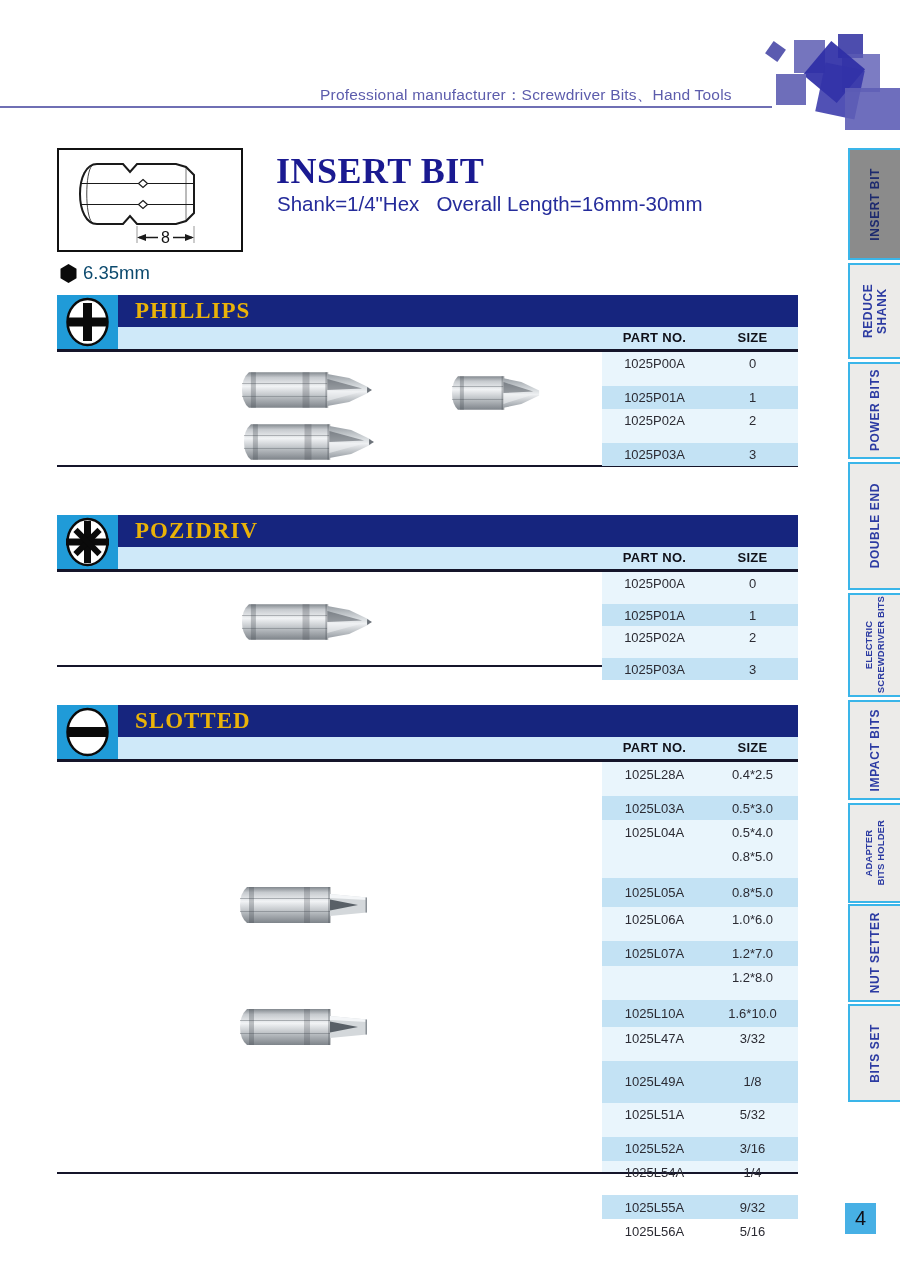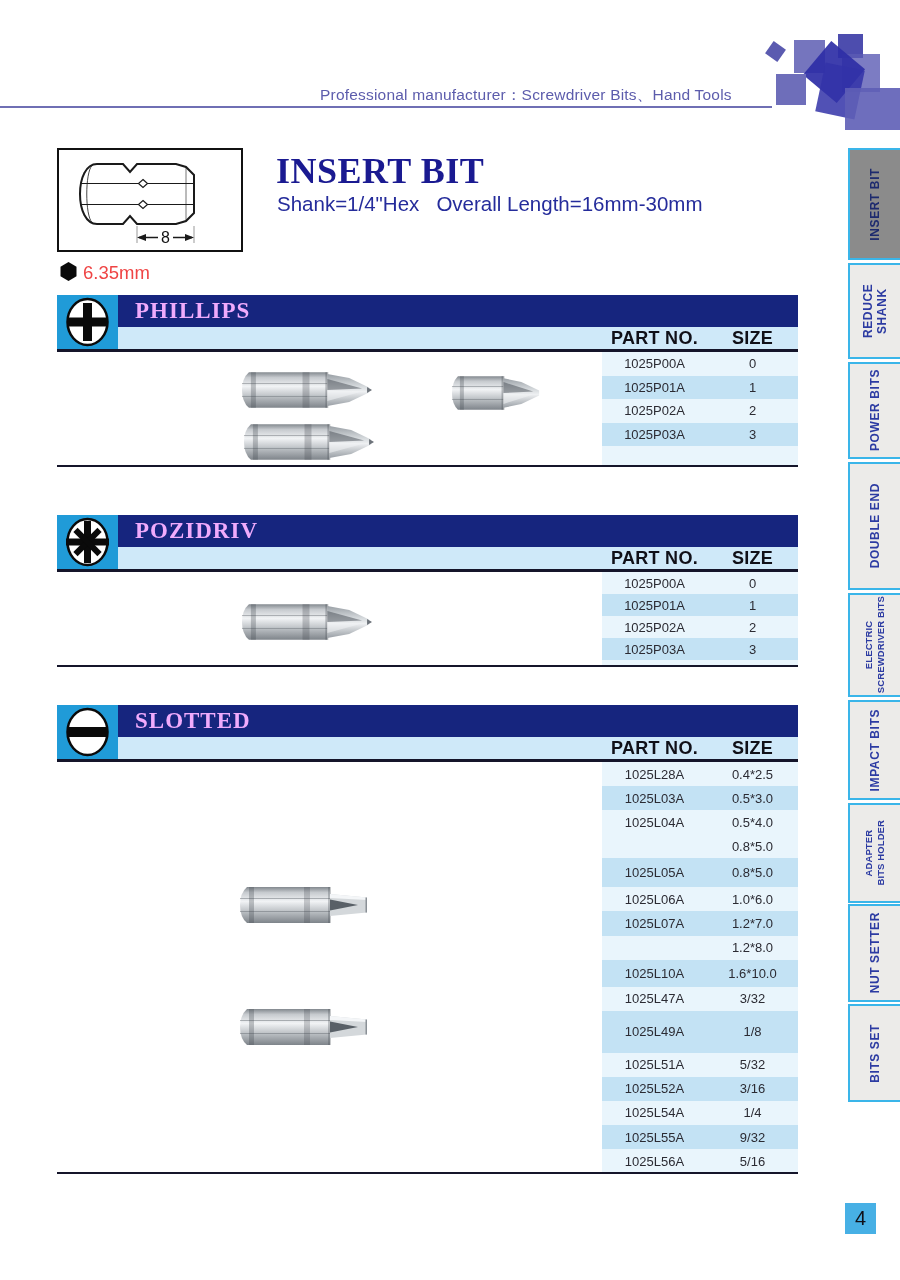"6.35mm" .hexsize { align-items: flex-start -> center; color: #ef4444 -> #0c4a6e }
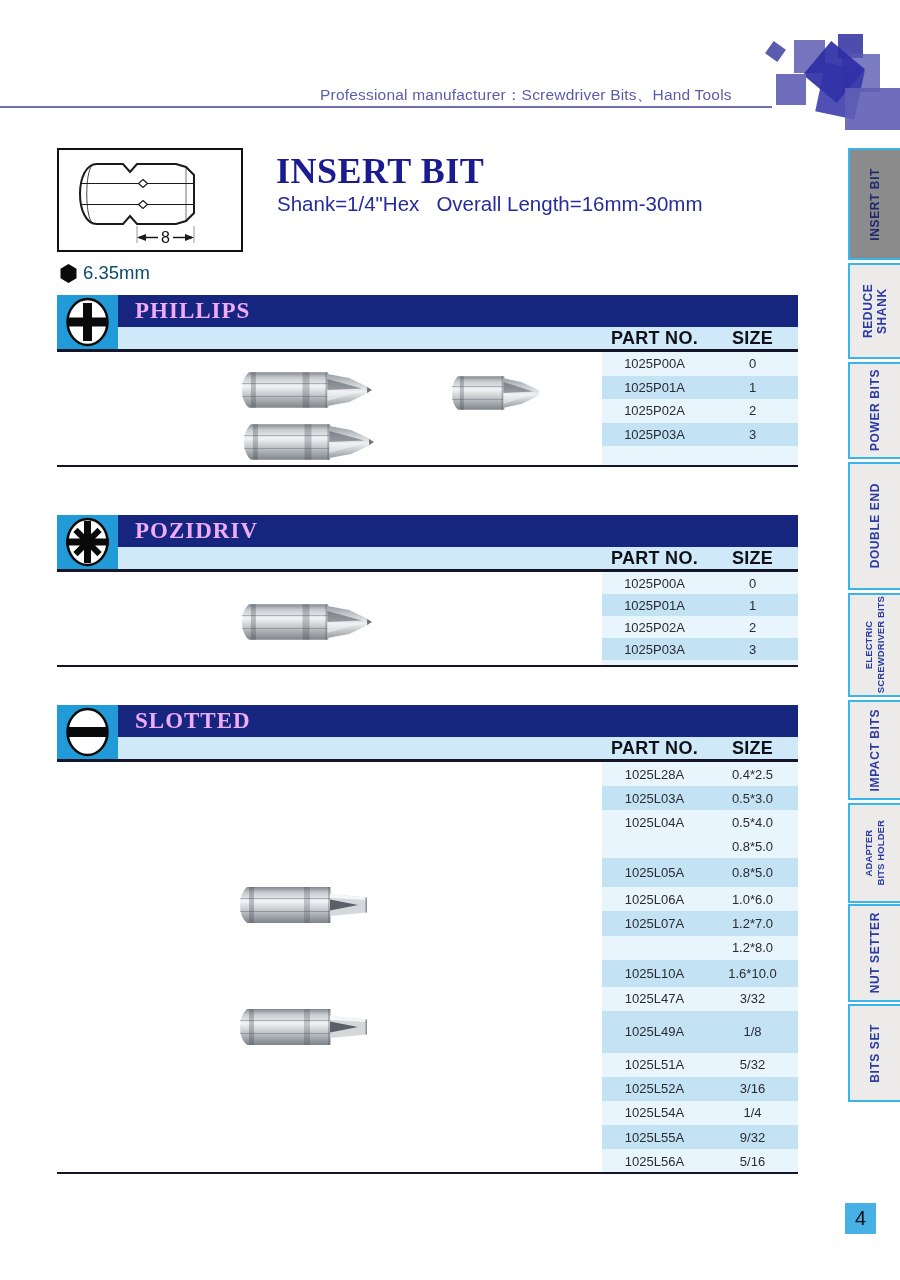"PHILLIPS" .sec-title { color: #f0abfc -> #eab308 }
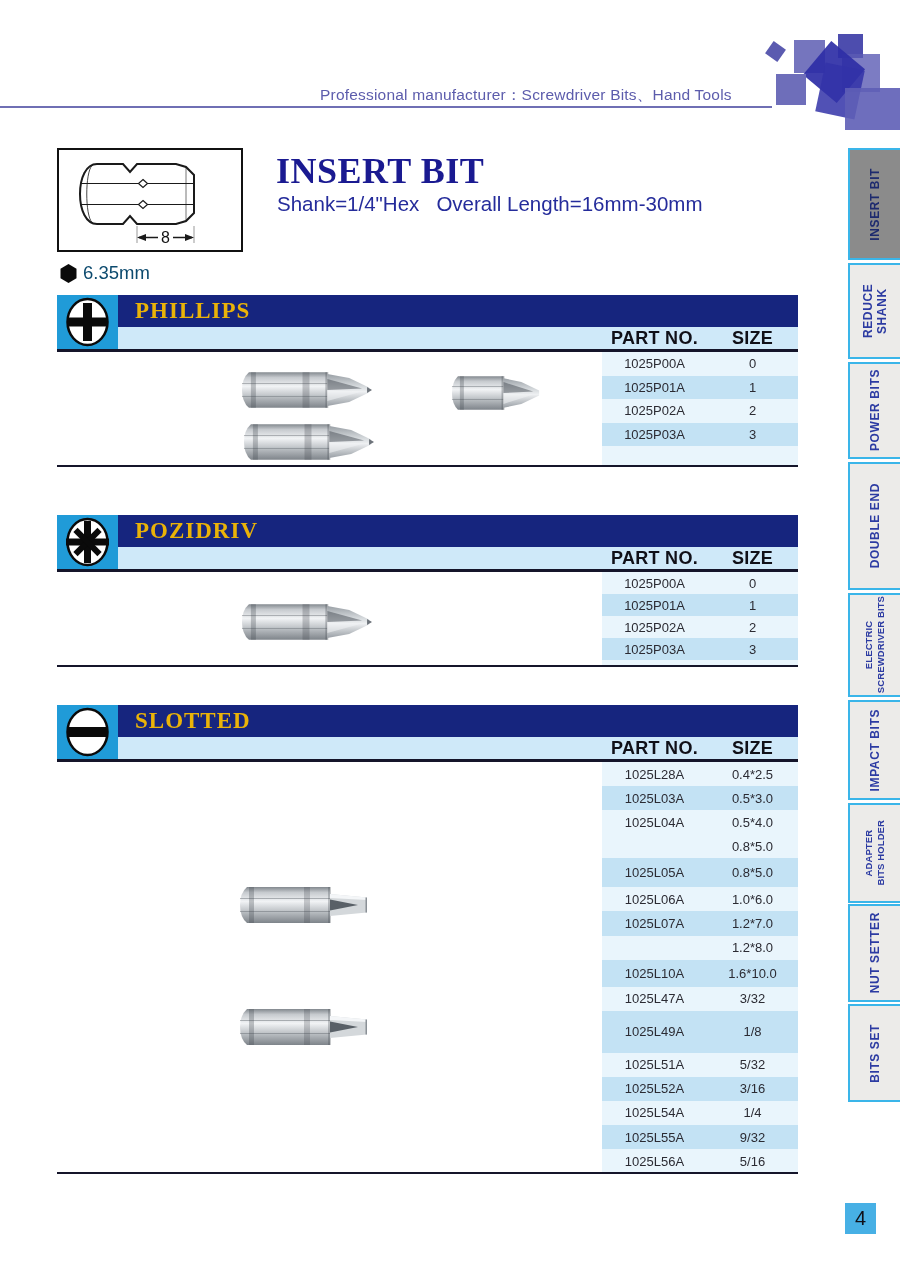"PART NO." .col-h { font-size: 18px -> 13px }
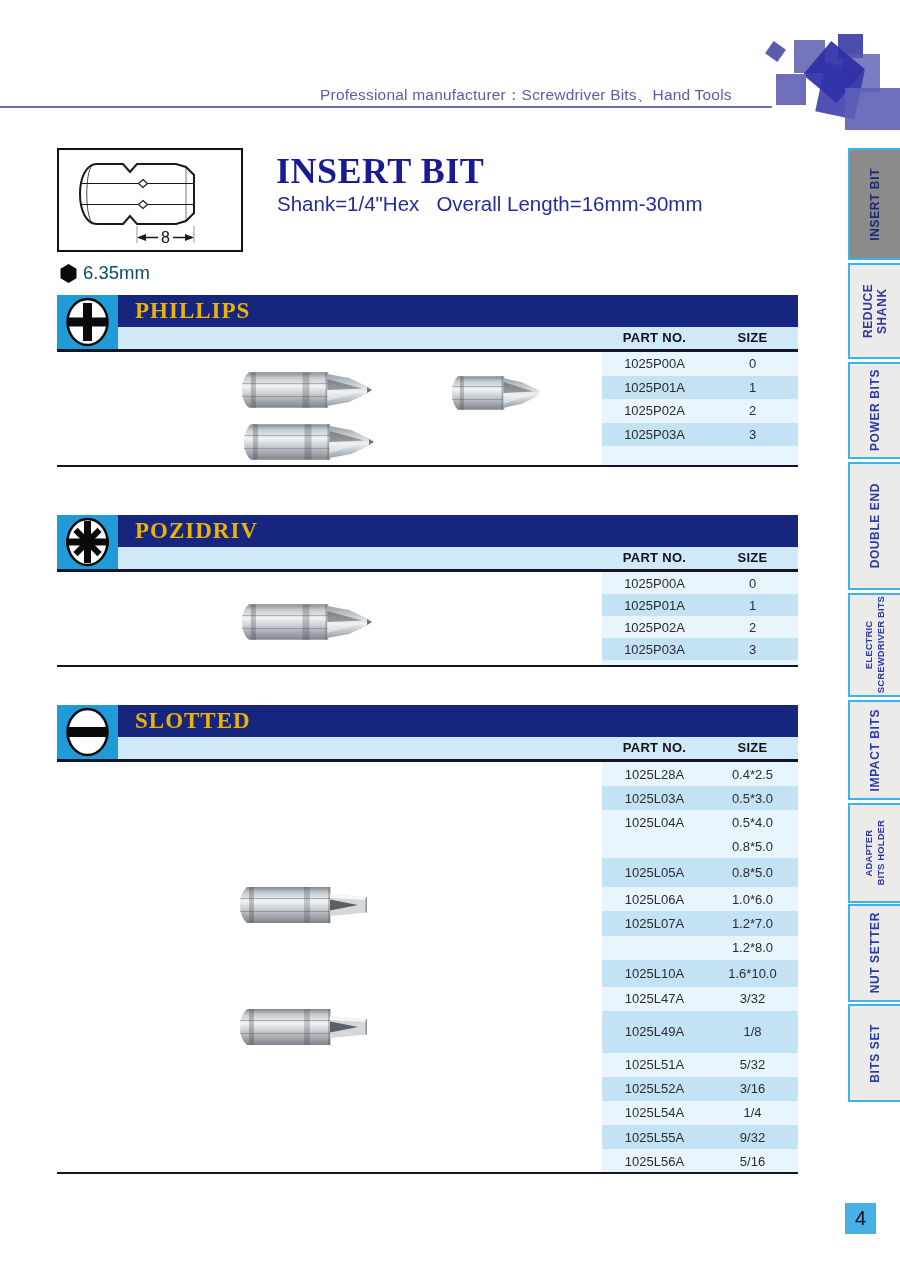"1025P01A" .row.dark { margin-top: none -> 10px }
